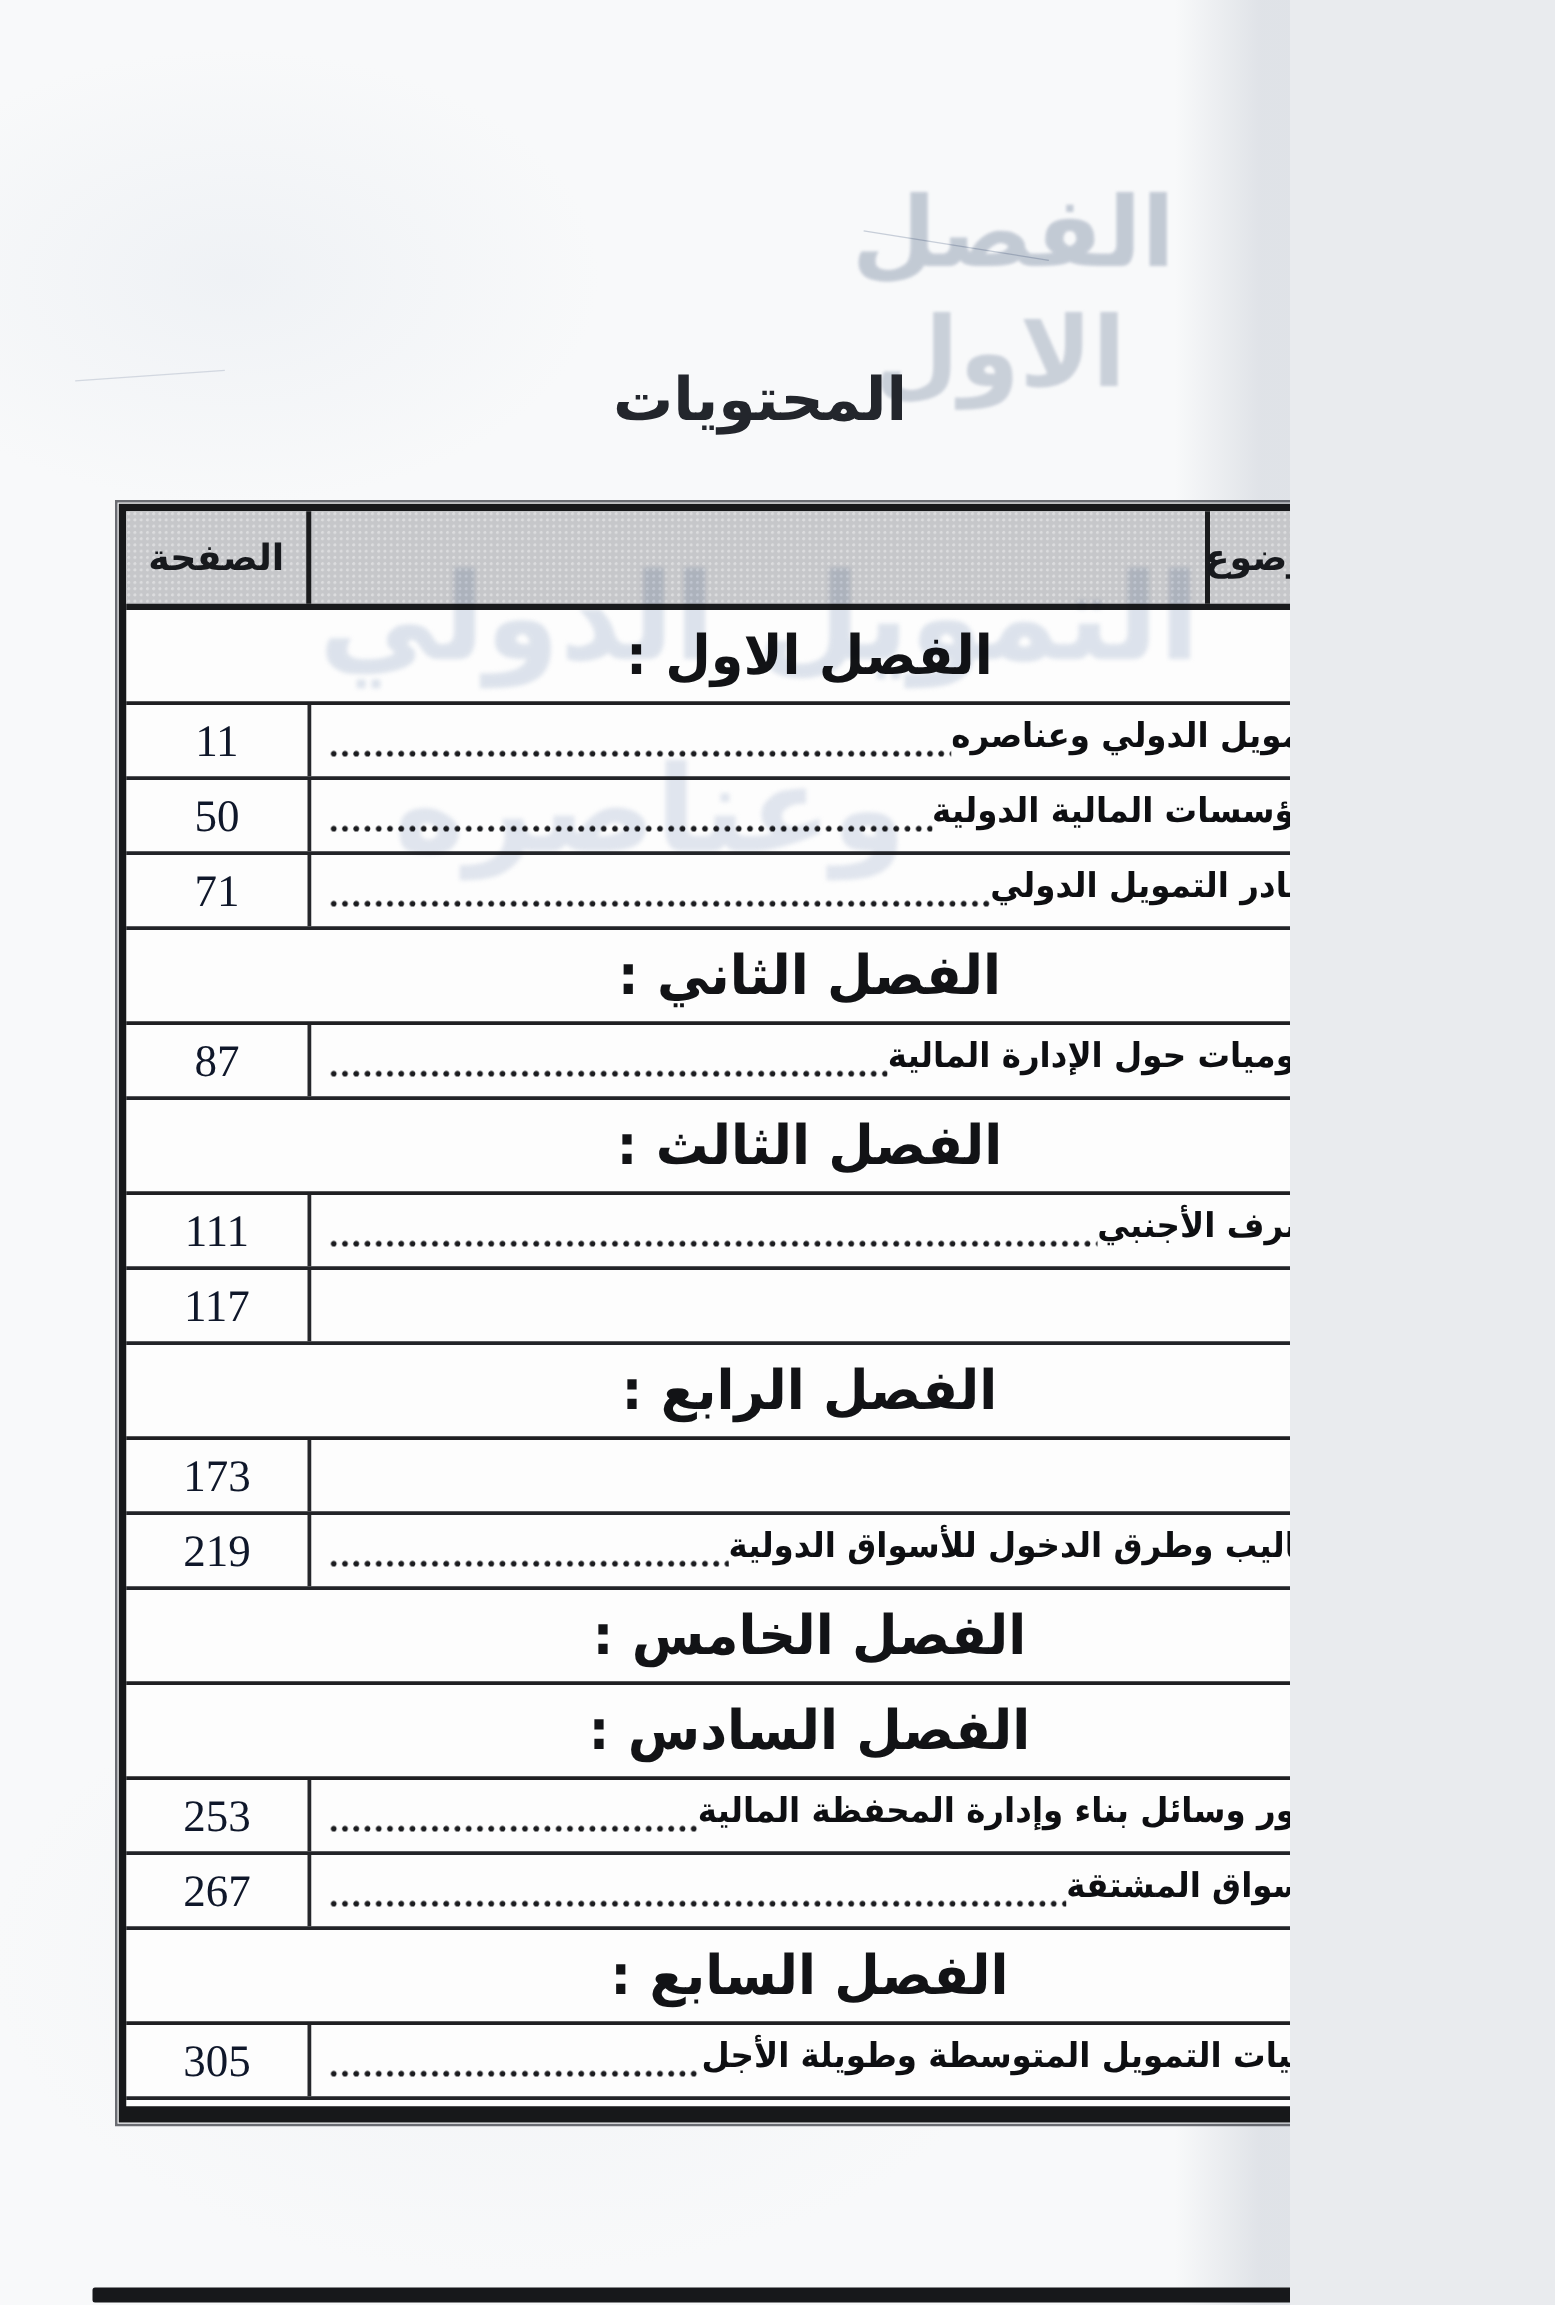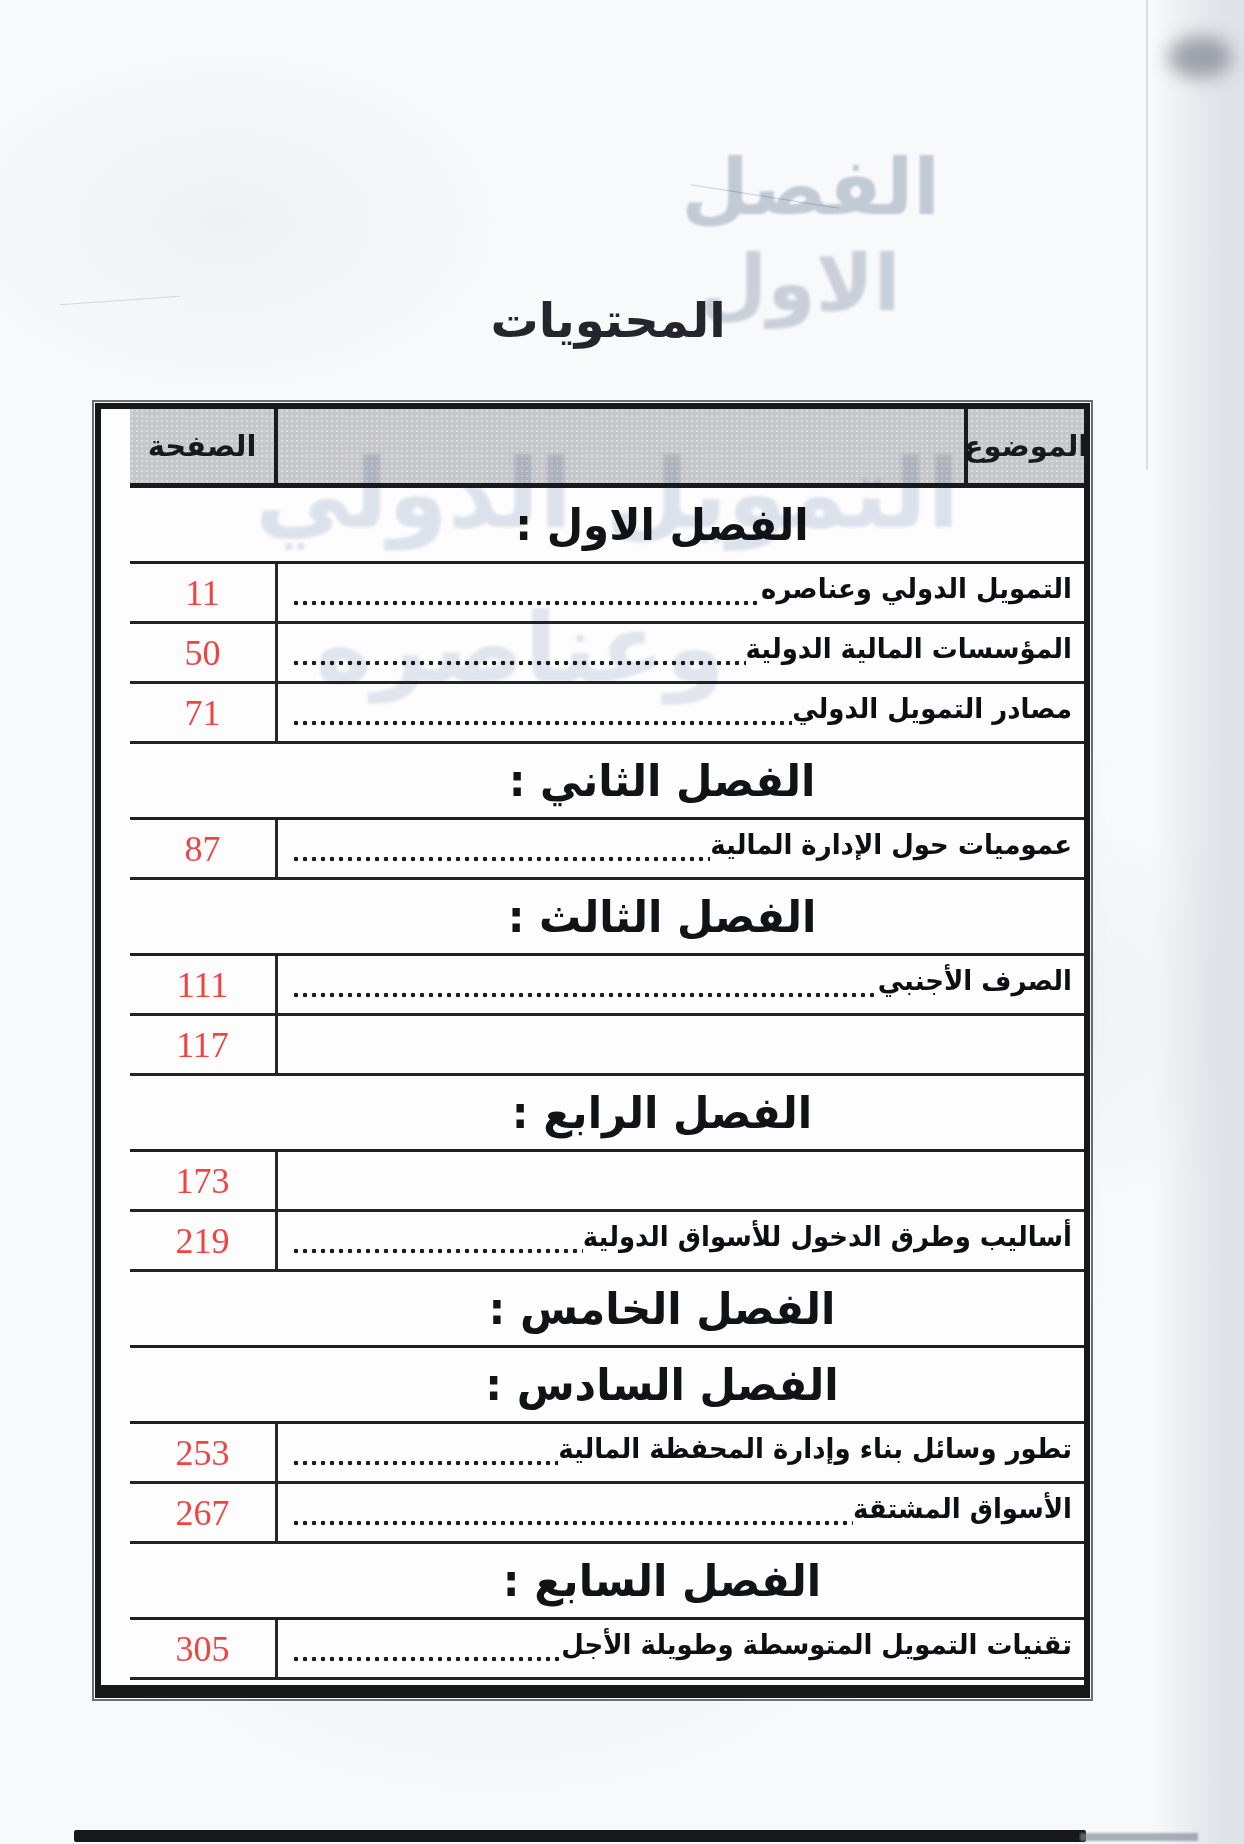"المحتويات" .page { width: 1244px -> 1032px }
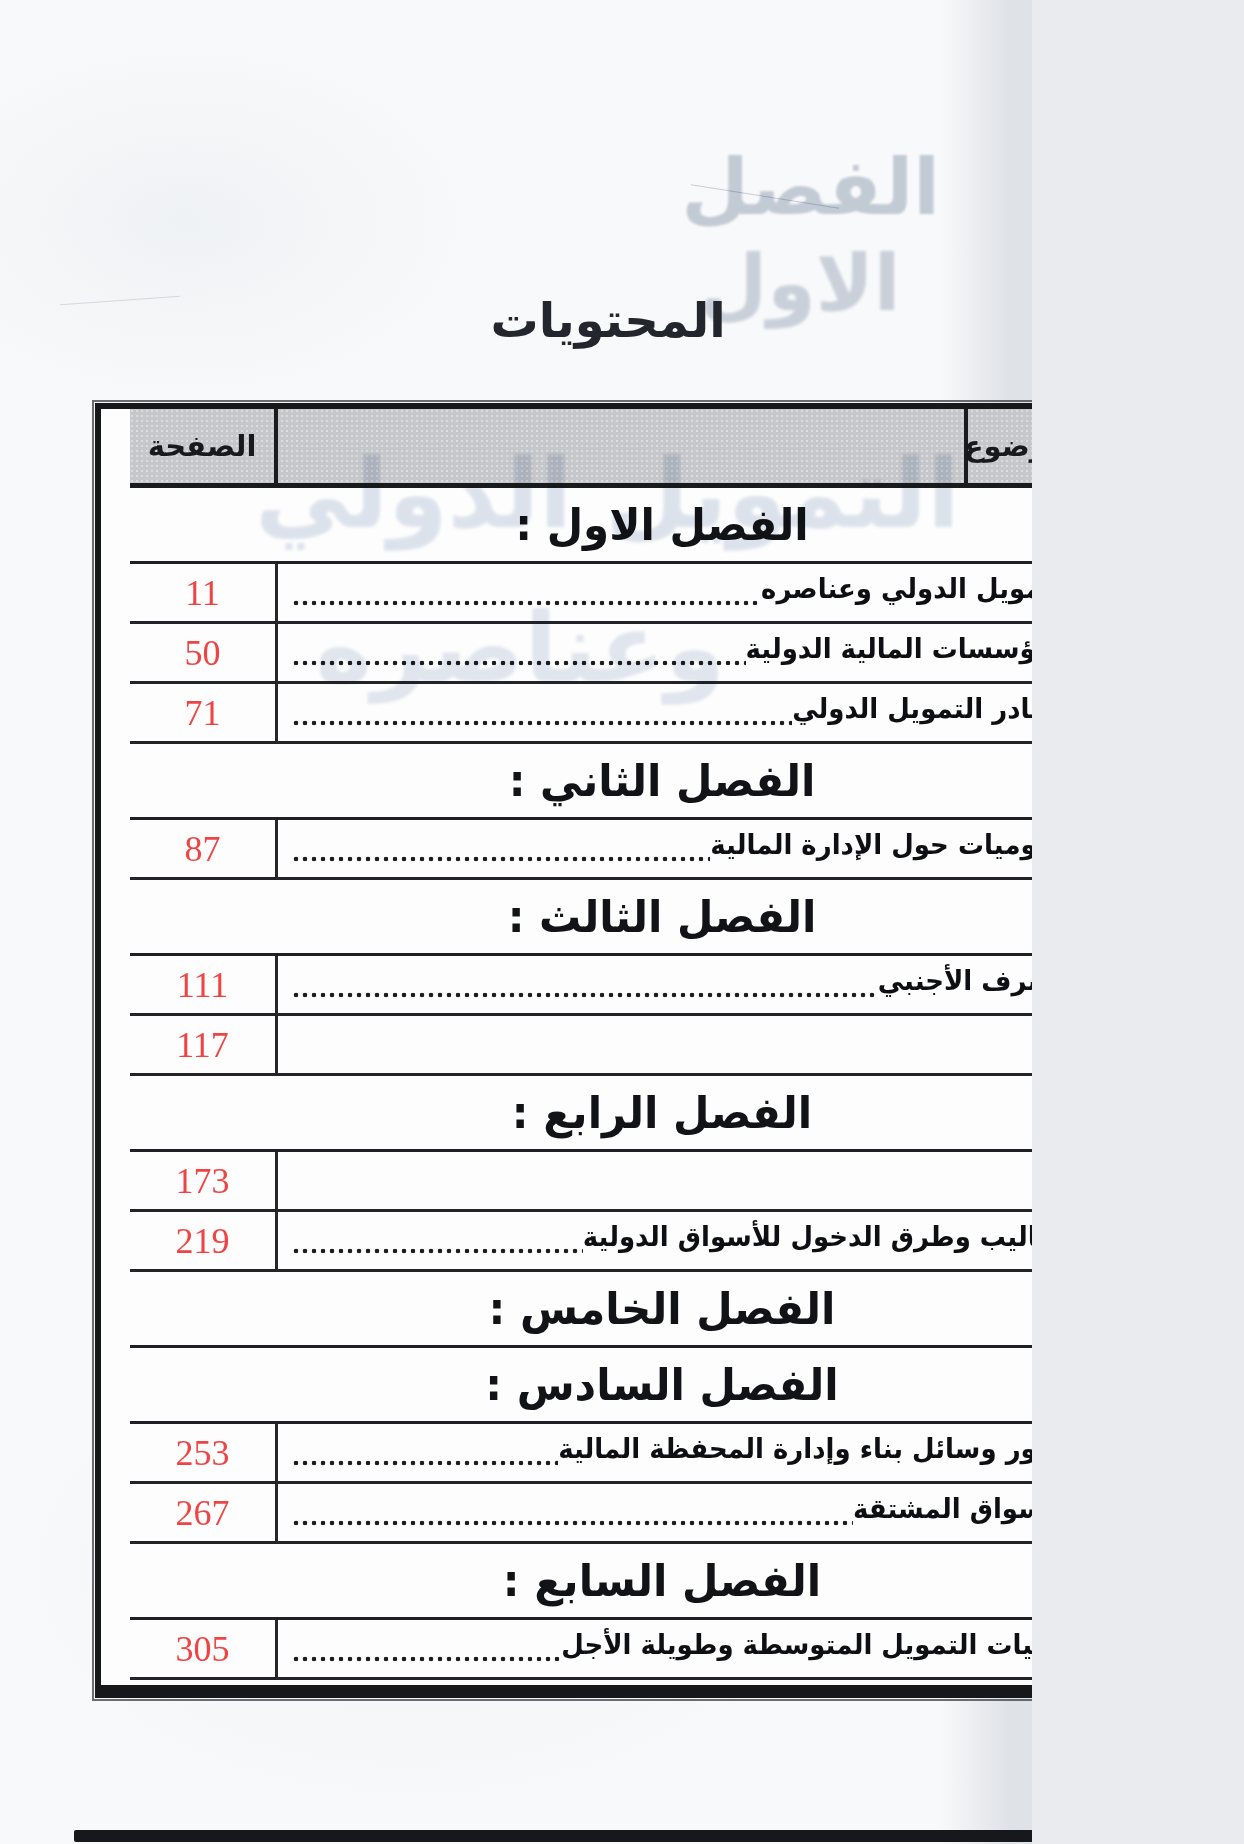"الصفحة" .toc-table { padding-left: 29px -> none }
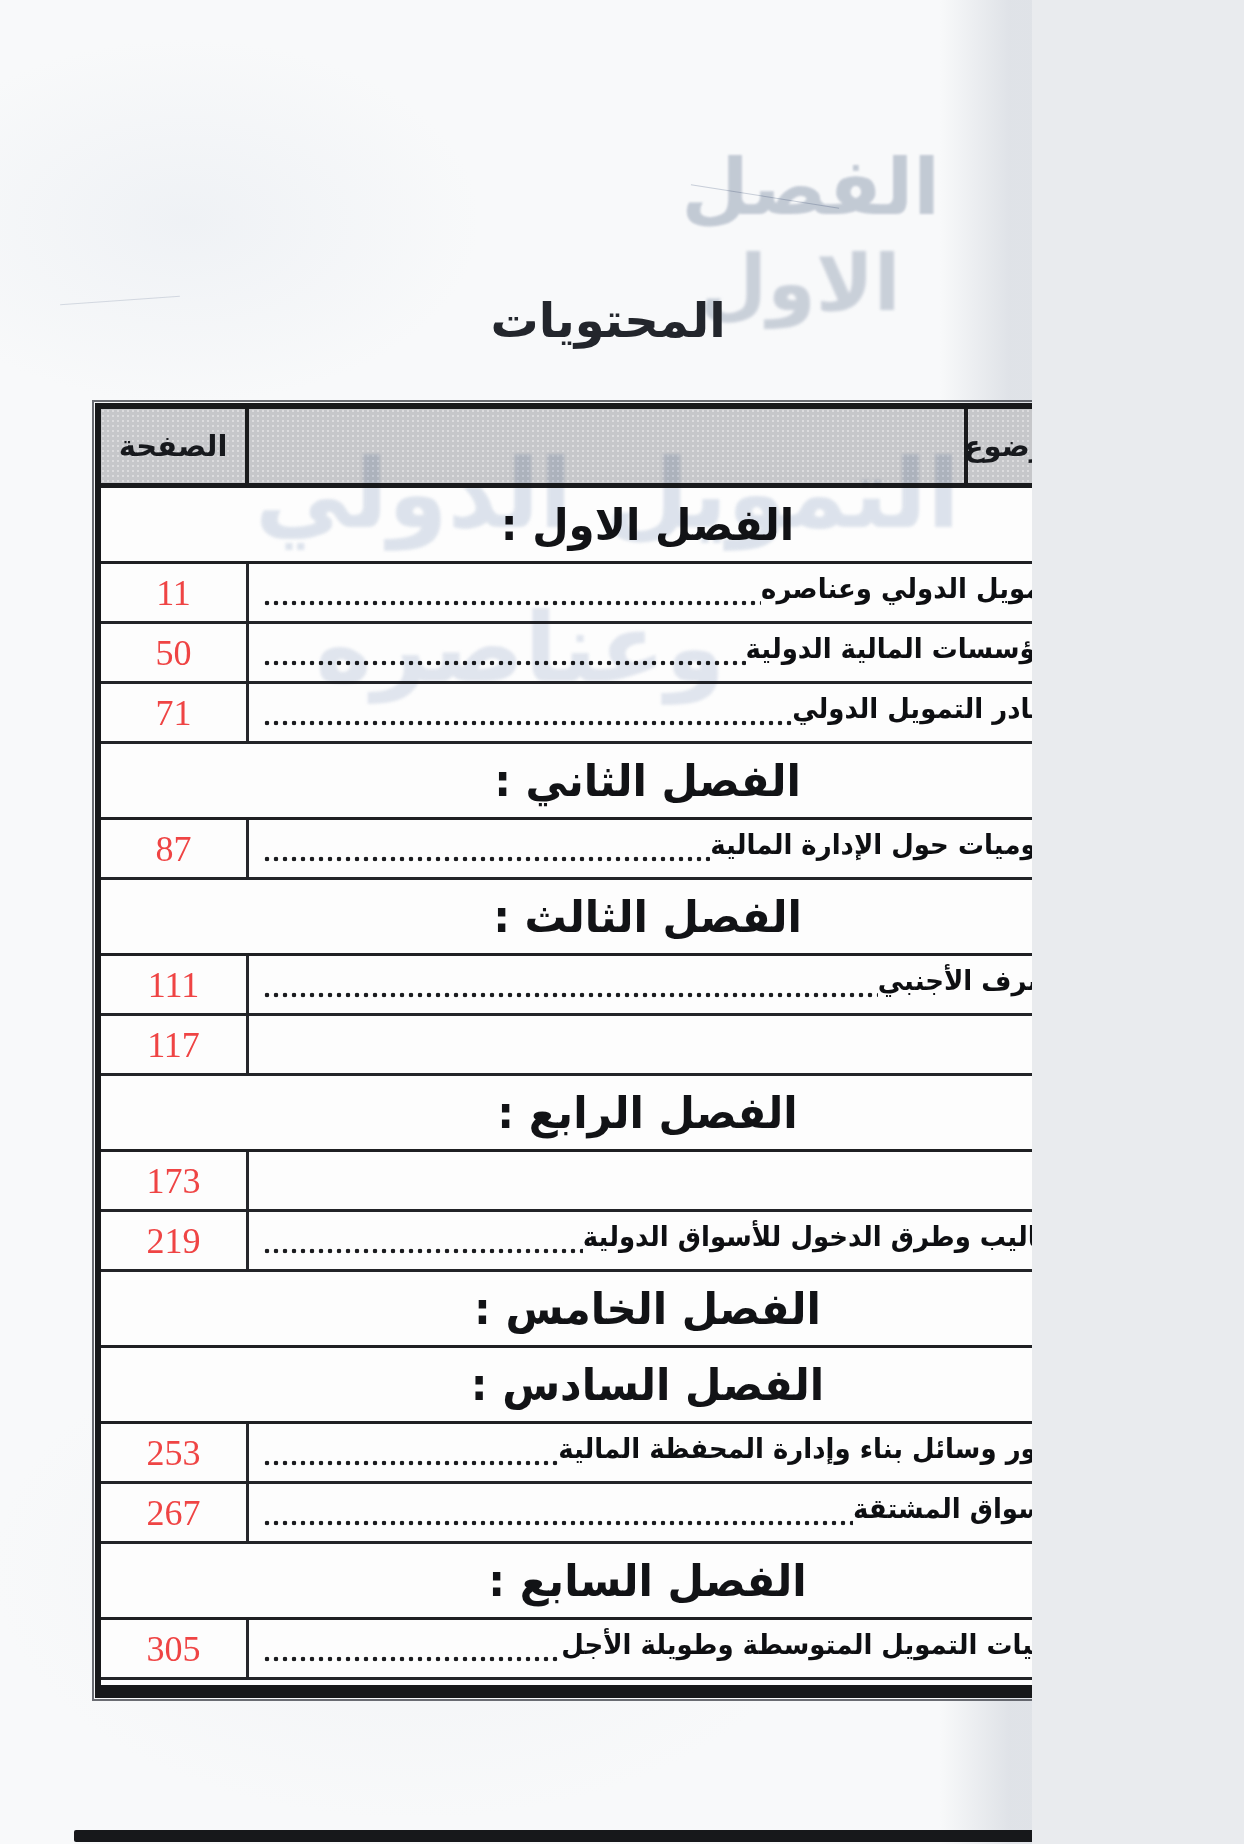"11" .num-cell { color: #ef4444 -> #0f172a }
